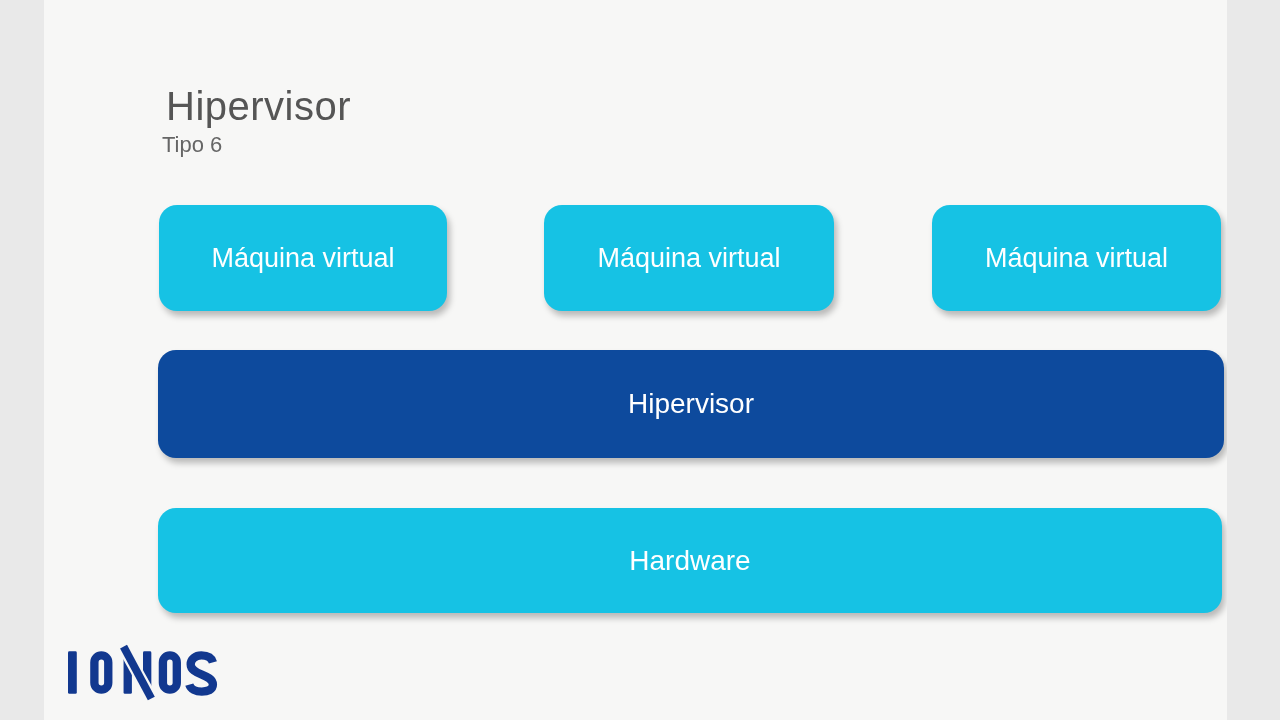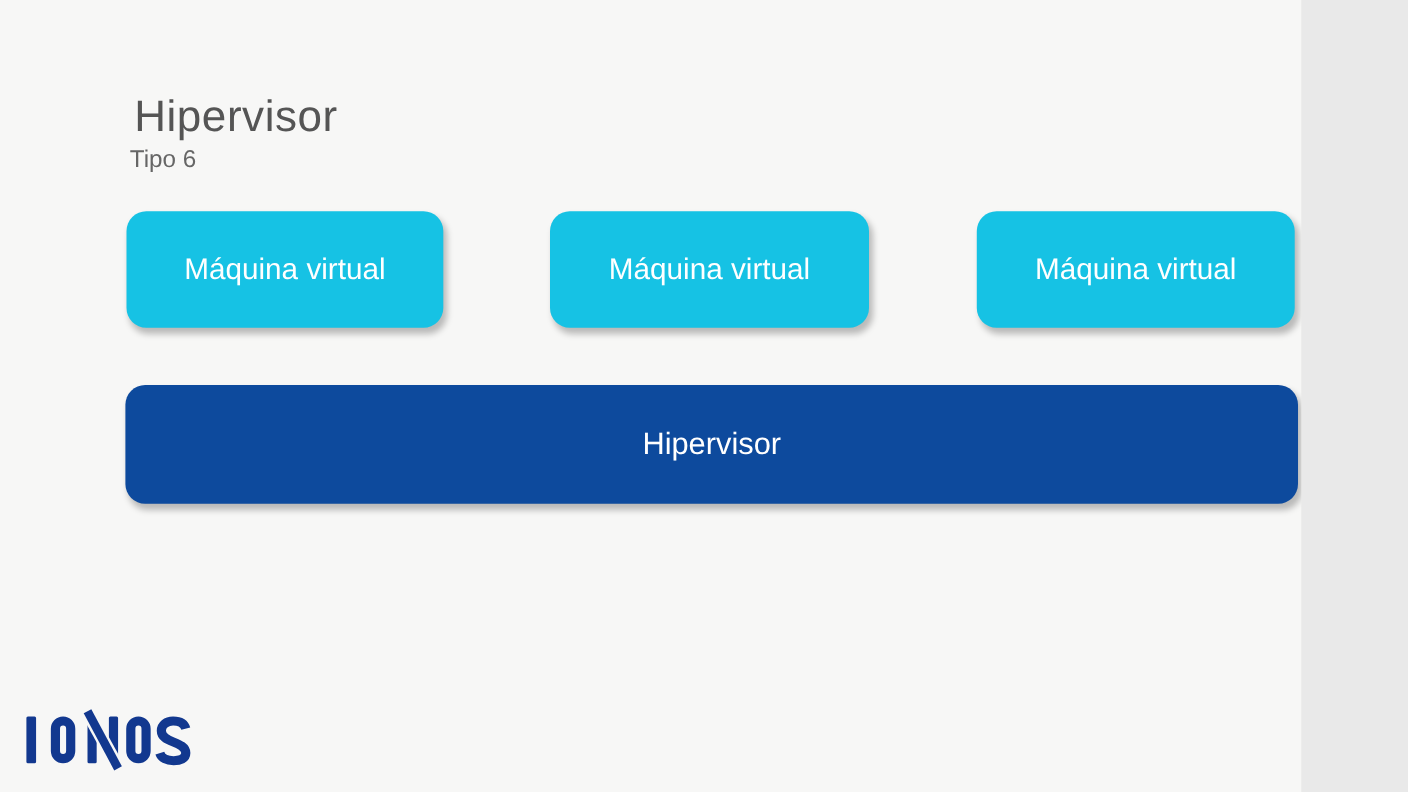"Hipervisor" .canvas { margin-left: none -> 44px }
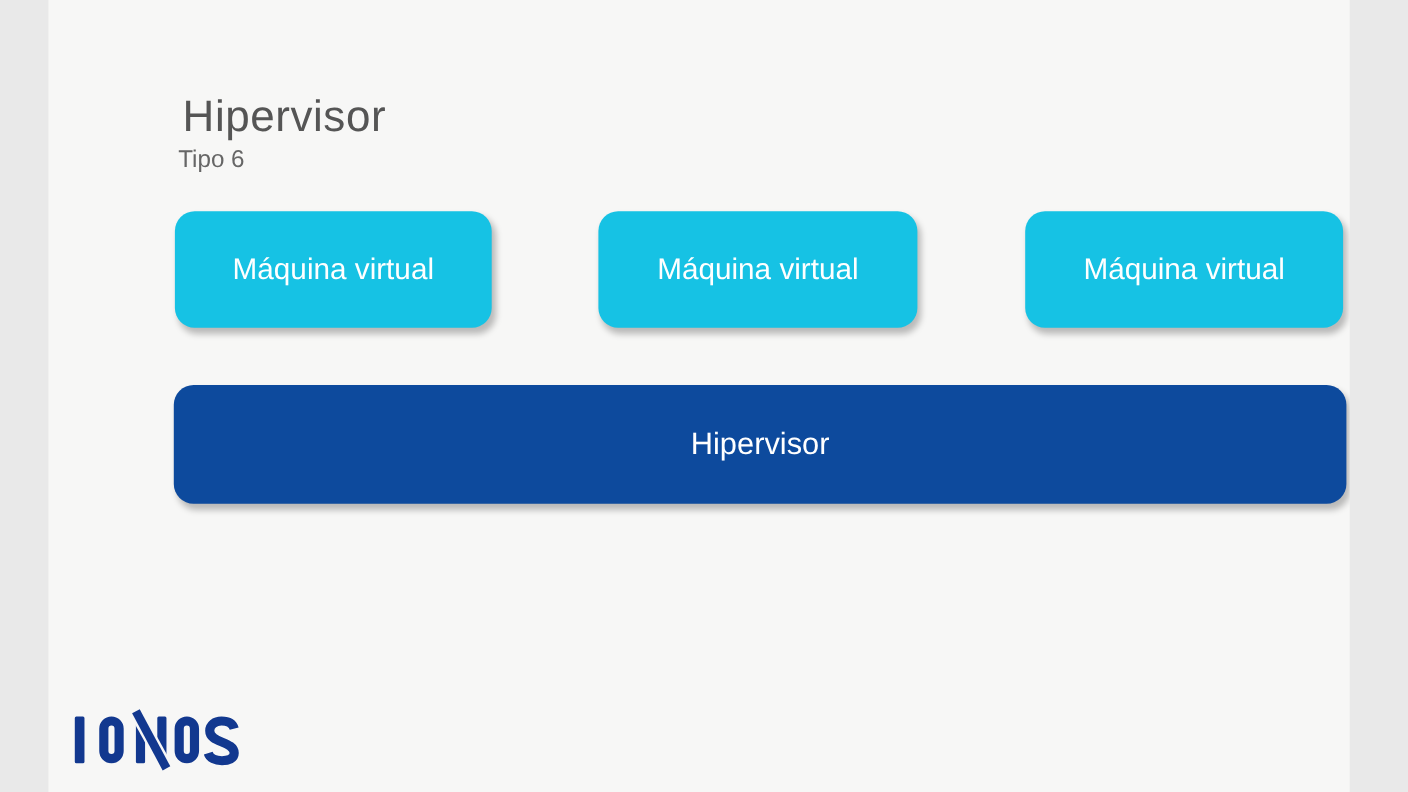"Máquina virtual" .vm-box { top: 192px -> 205px }
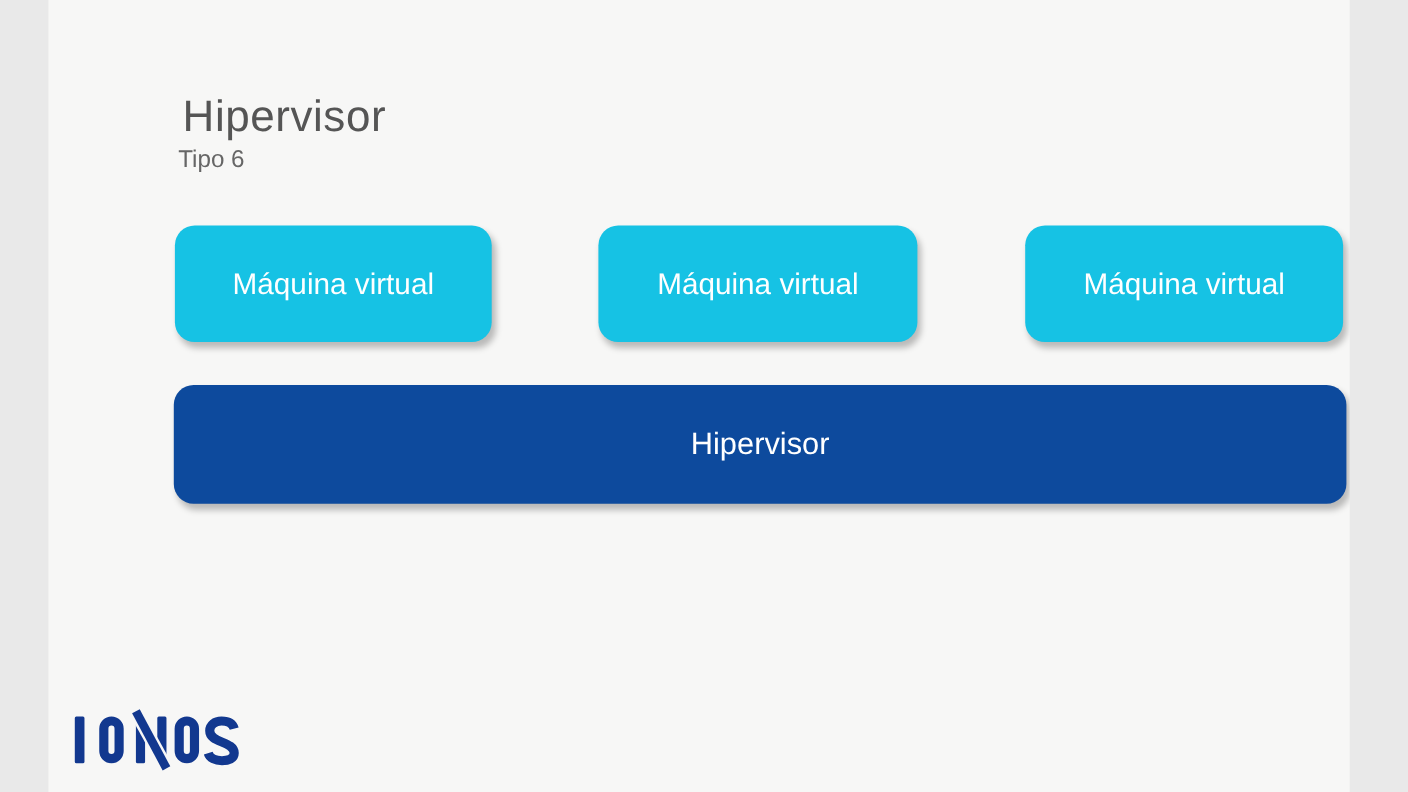"Hardware" div.box { html: none -> <div> <span>Hardware</span> </div> }
